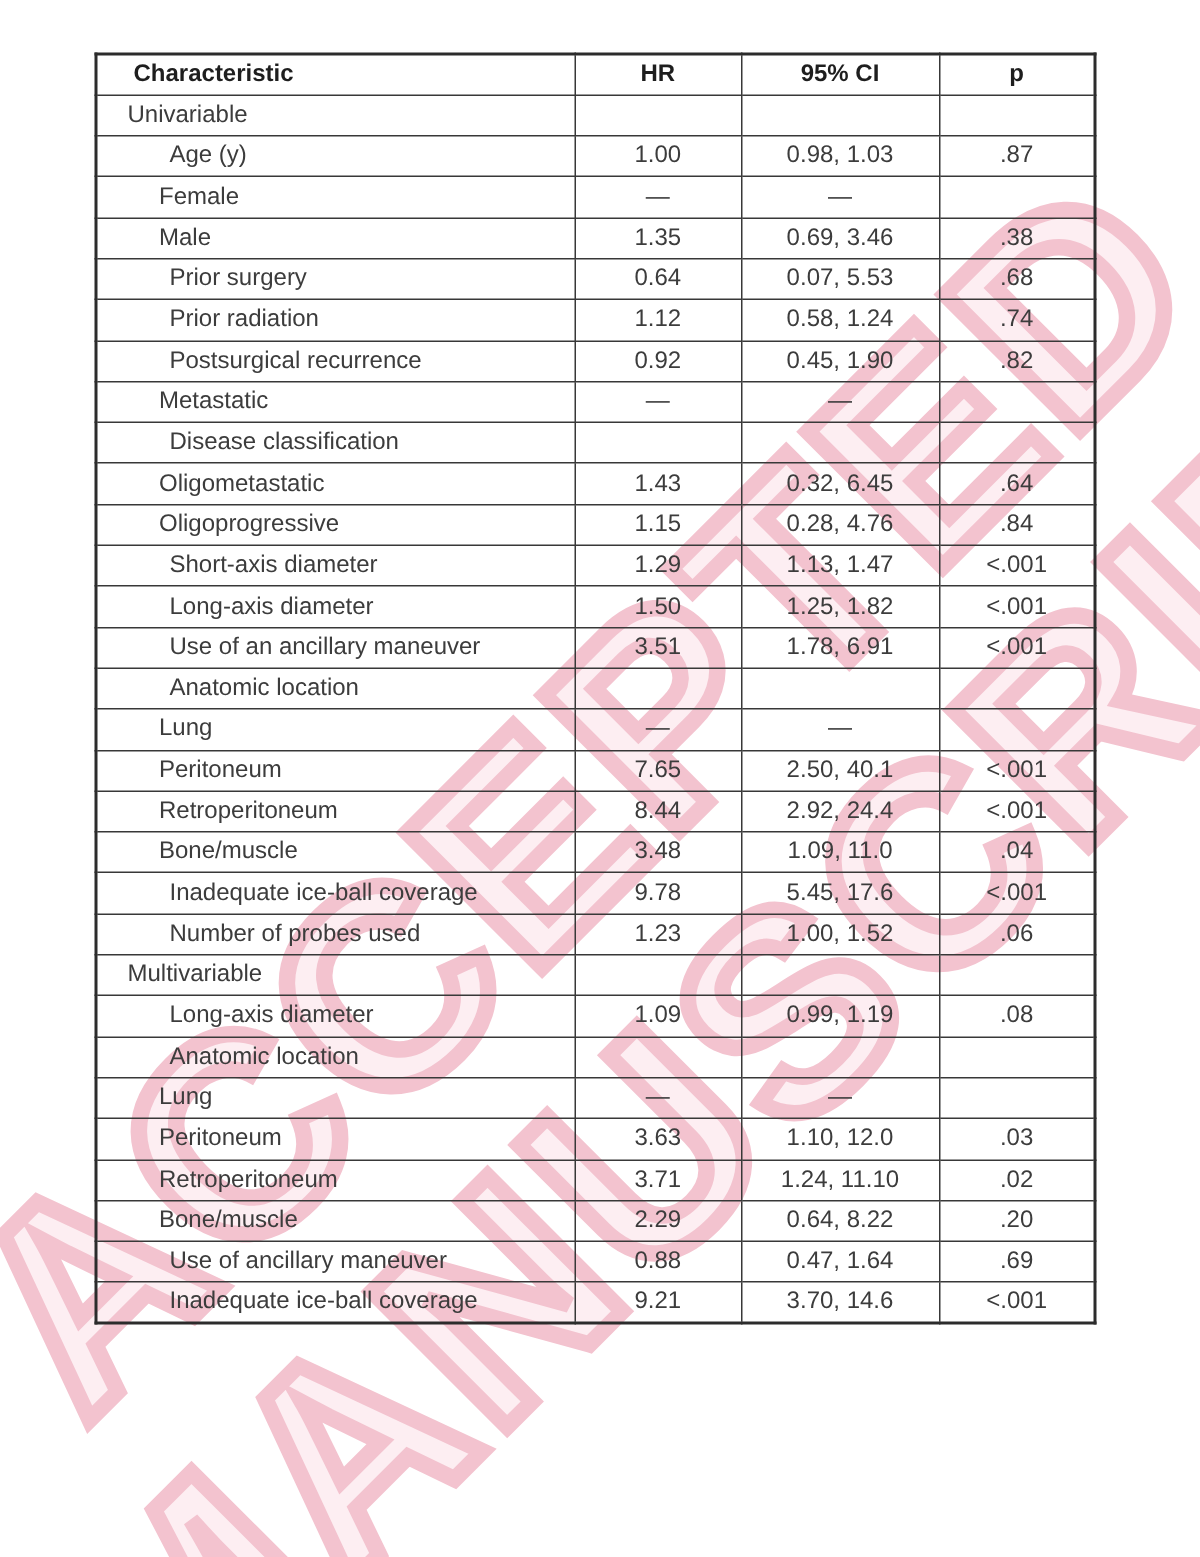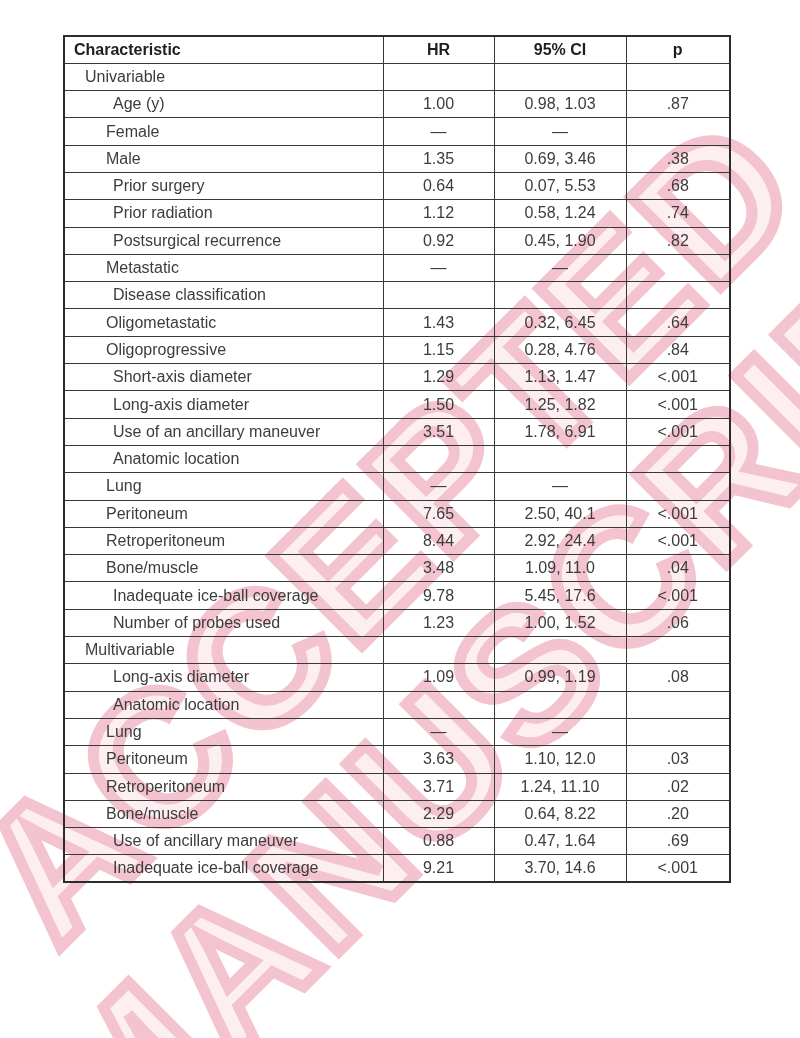"Characteristic" th.col-char { padding-left: 9px -> 24px }
